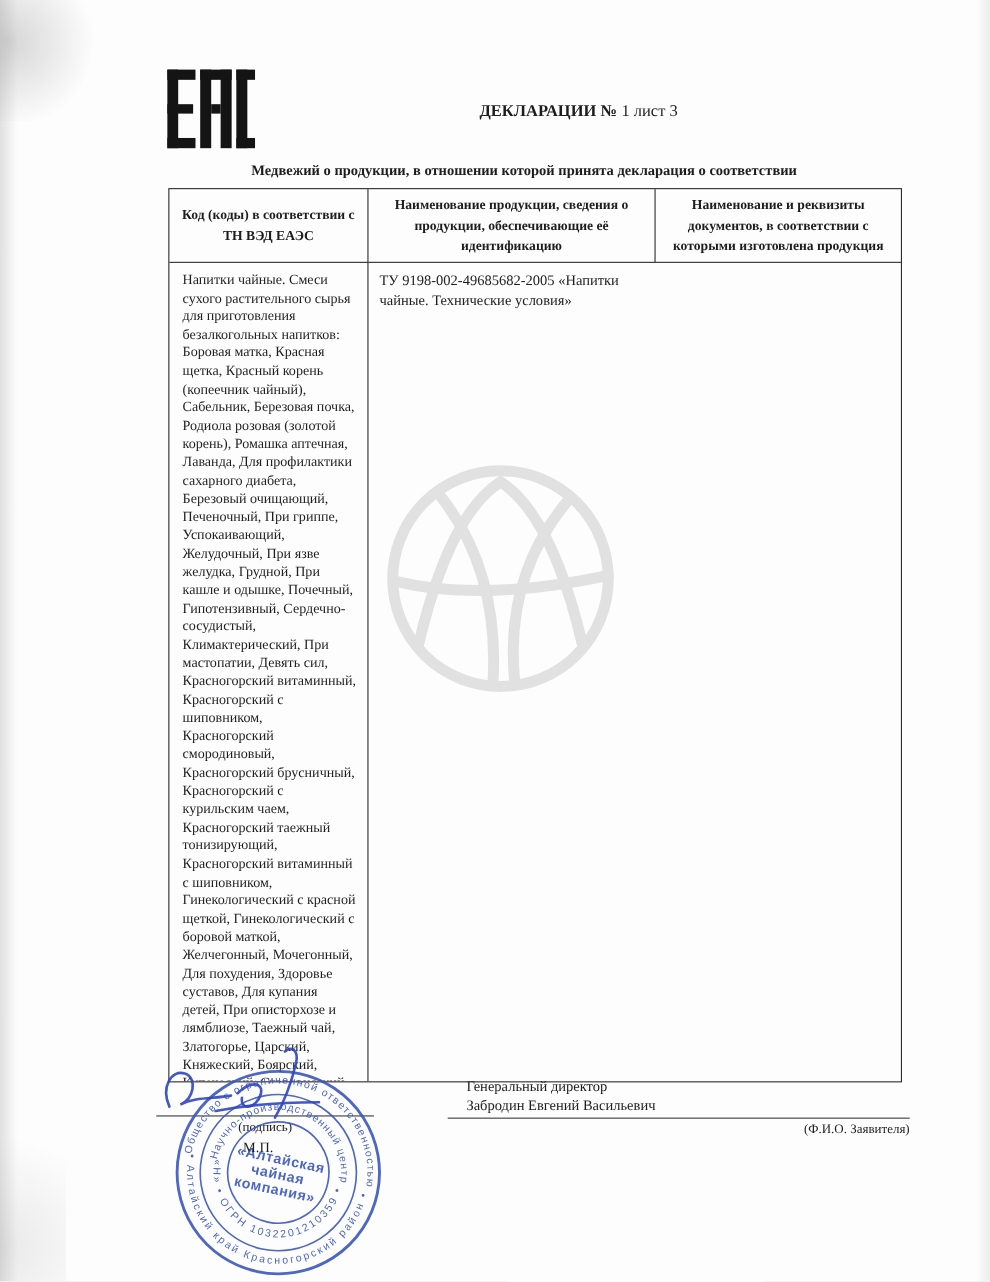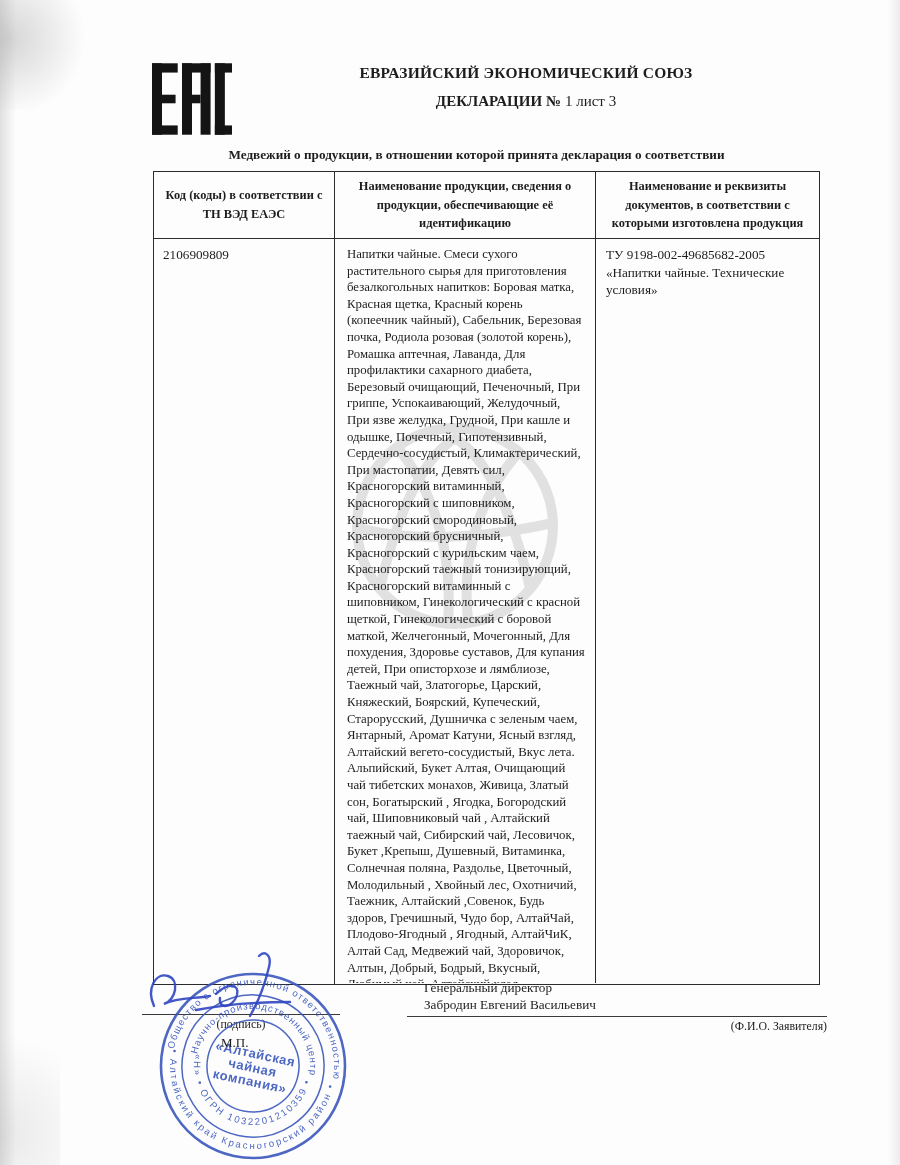"ЕВРАЗИЙСКИЙ ЭКОНОМИЧЕСКИЙ СОЮЗ" div.hdr-union { html: <div>ЕВРАЗИЙСКИЙ ЭКОНОМИЧЕСКИЙ СОЮЗ</div> -> none }
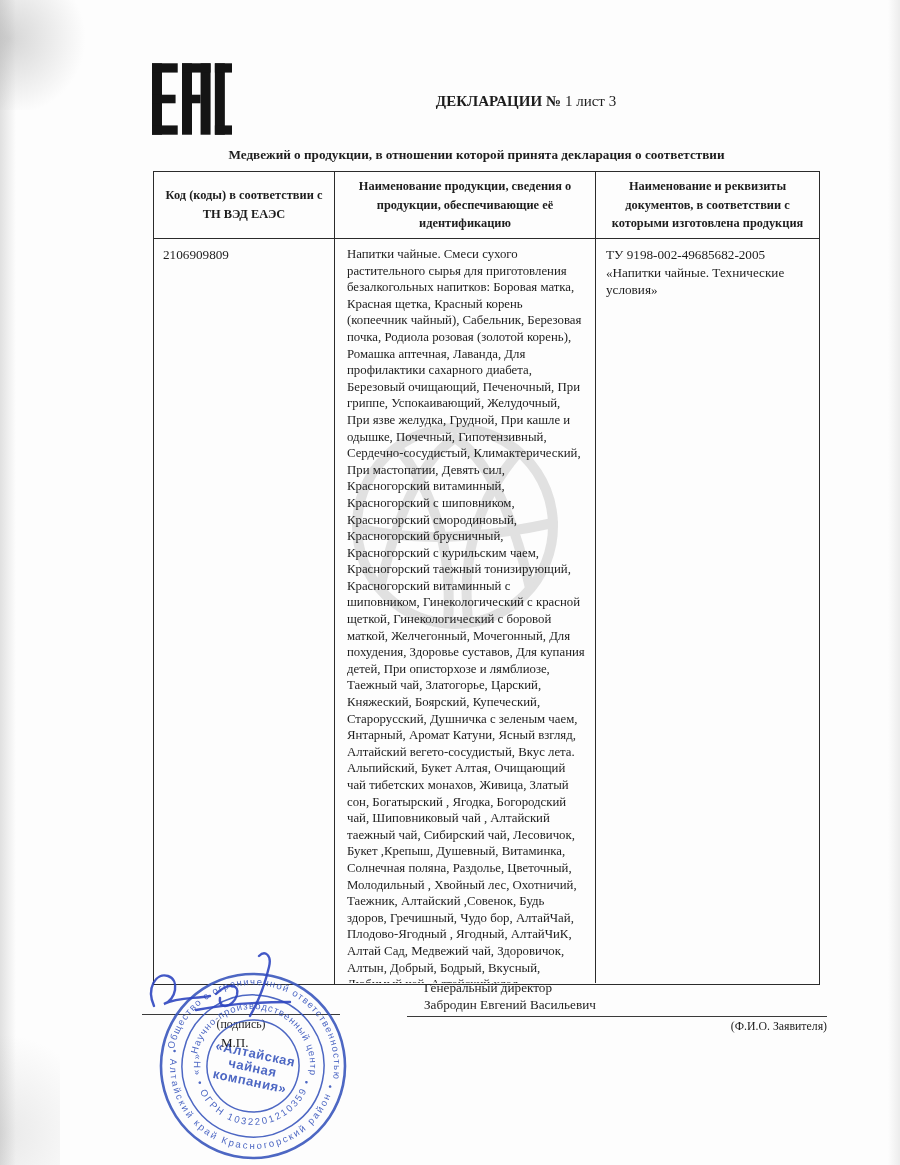"2106909809" div.td { html: <div>2106909809</div> -> none }
